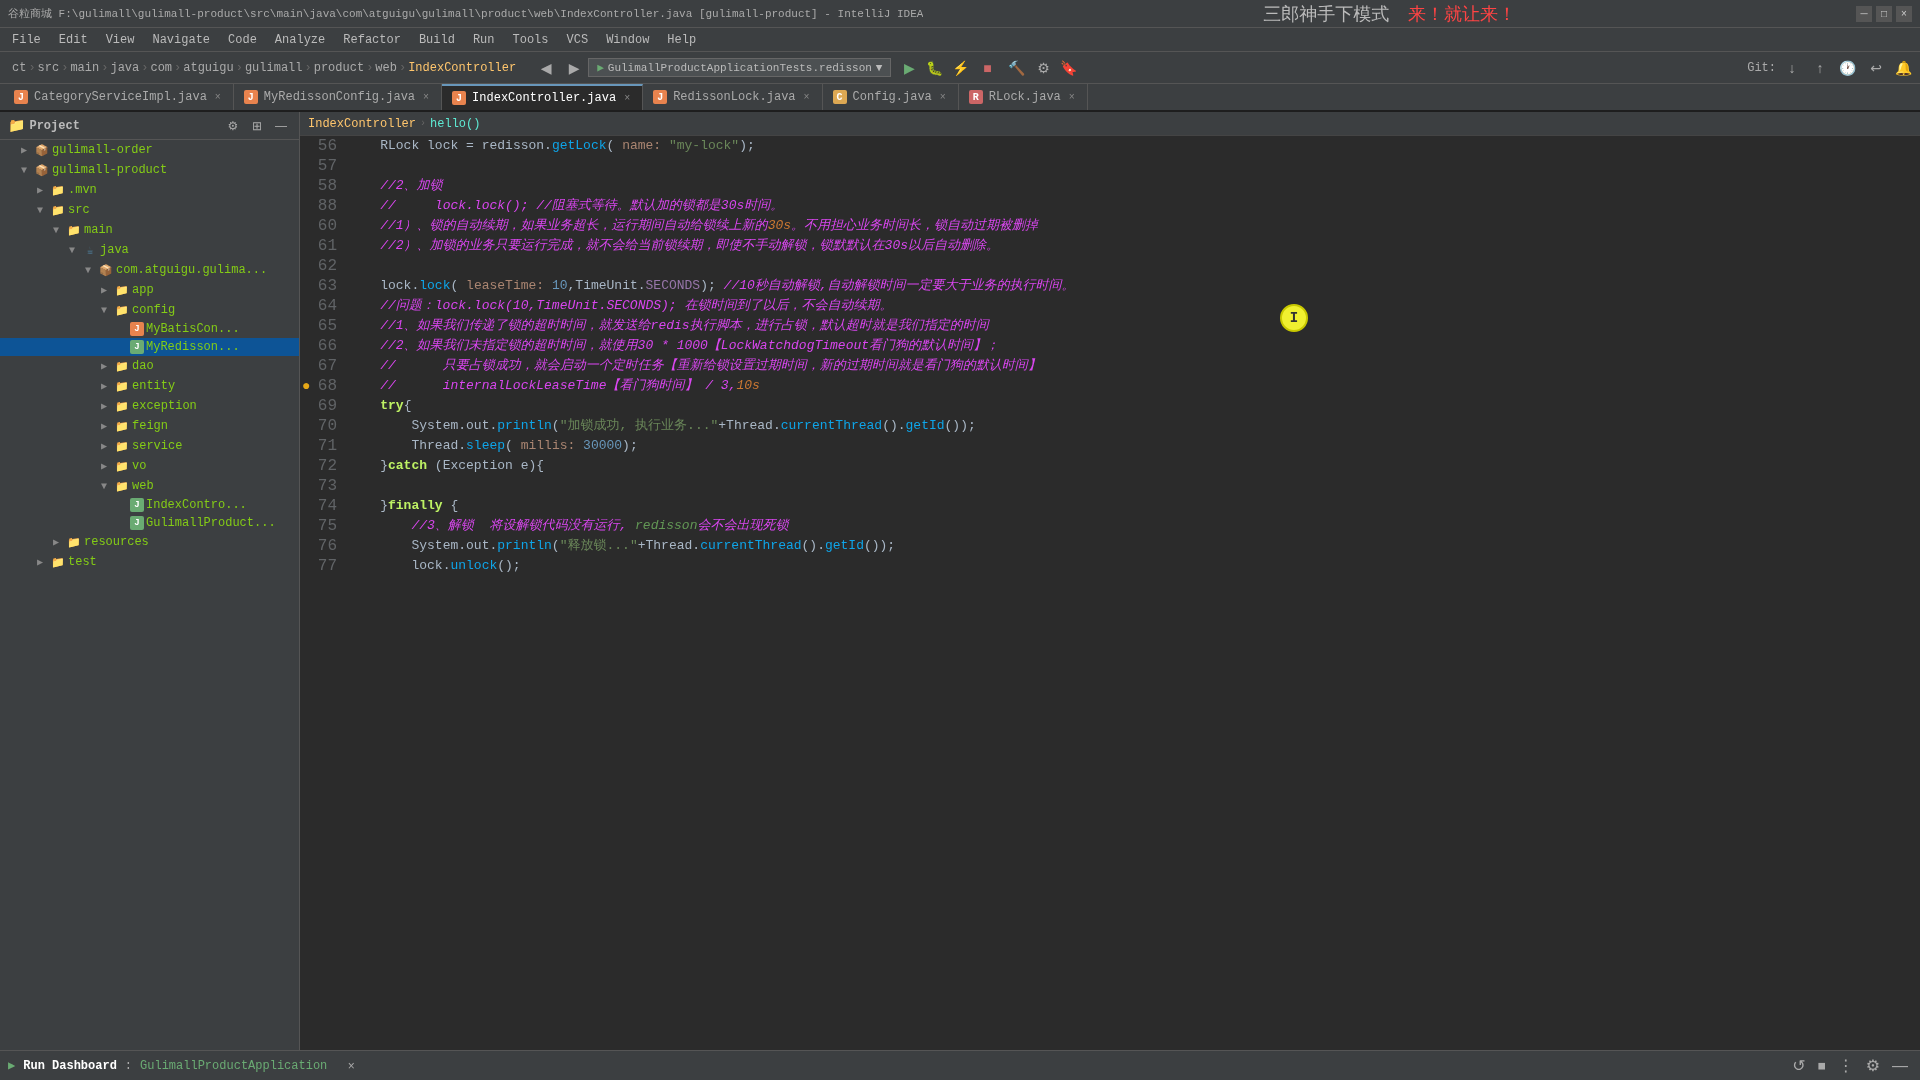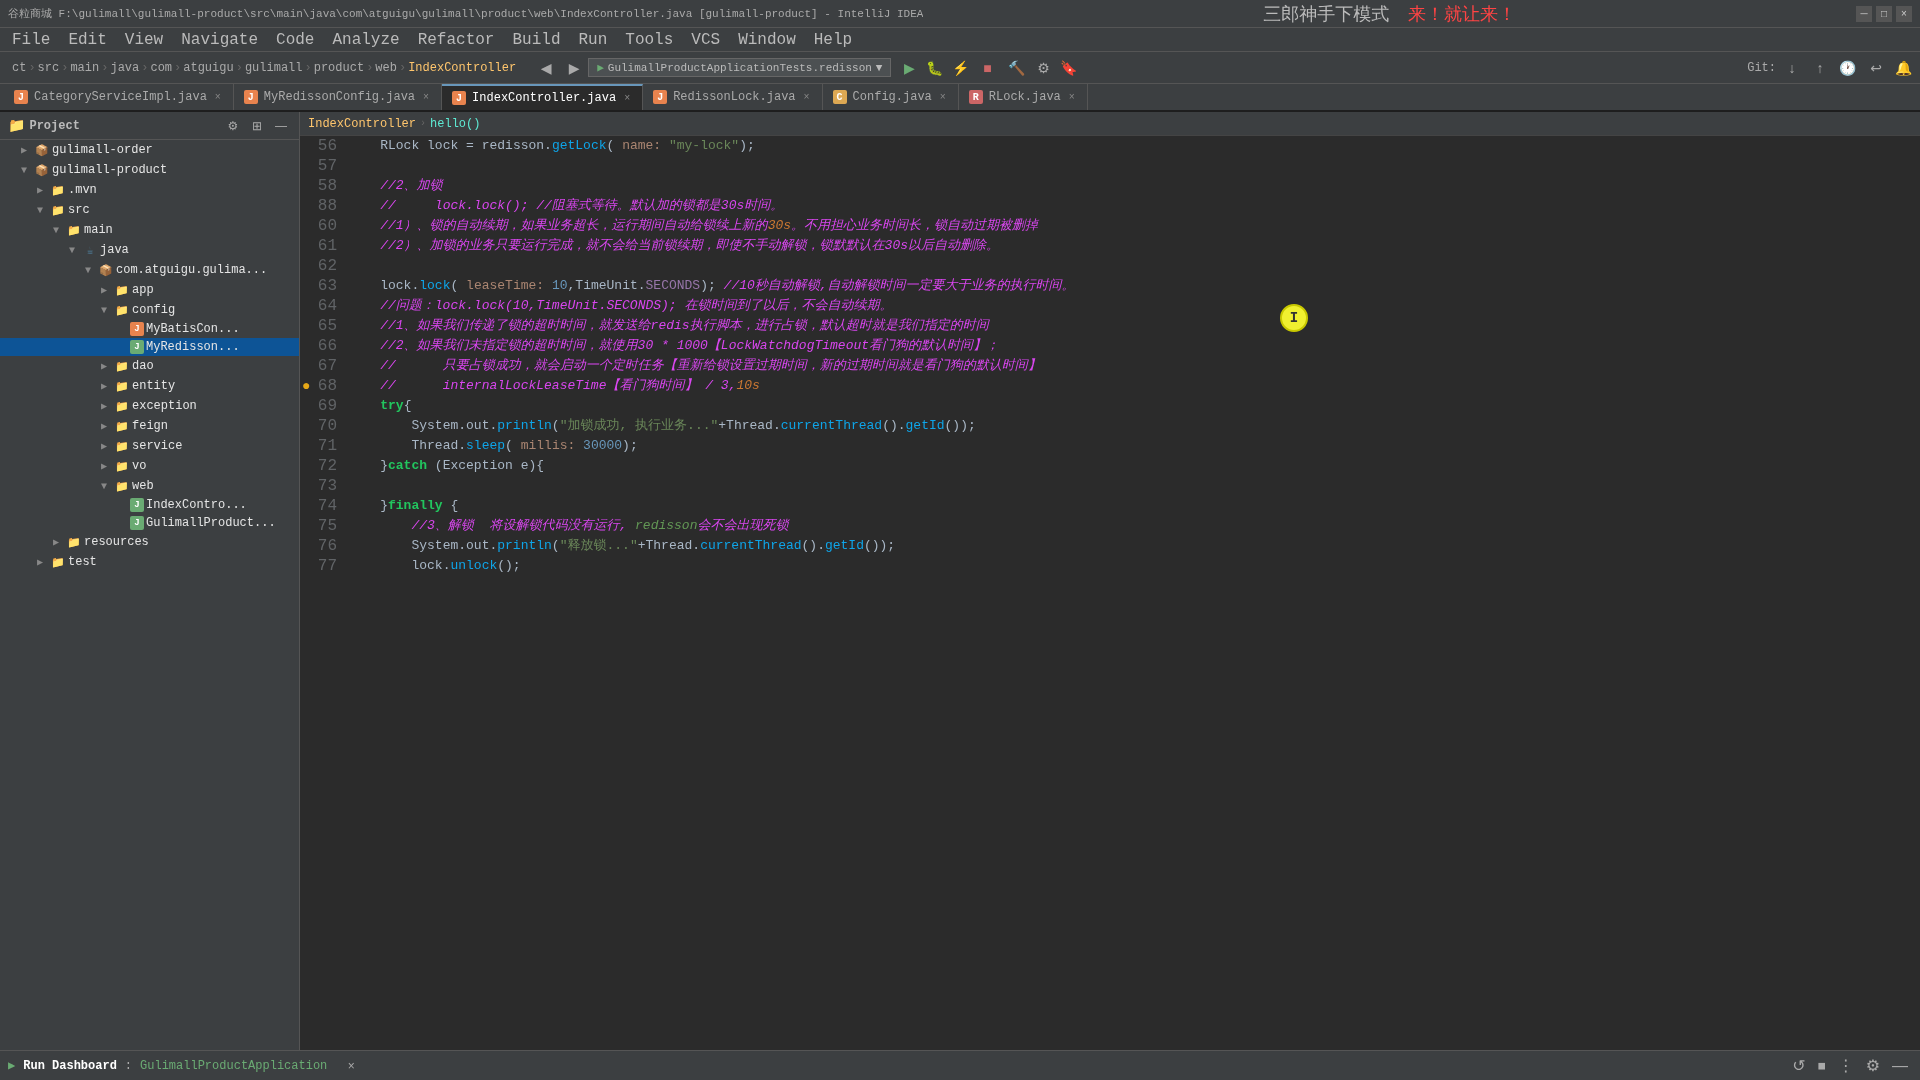"File" #menubar .menu-item { font-size: 16px -> 12px }
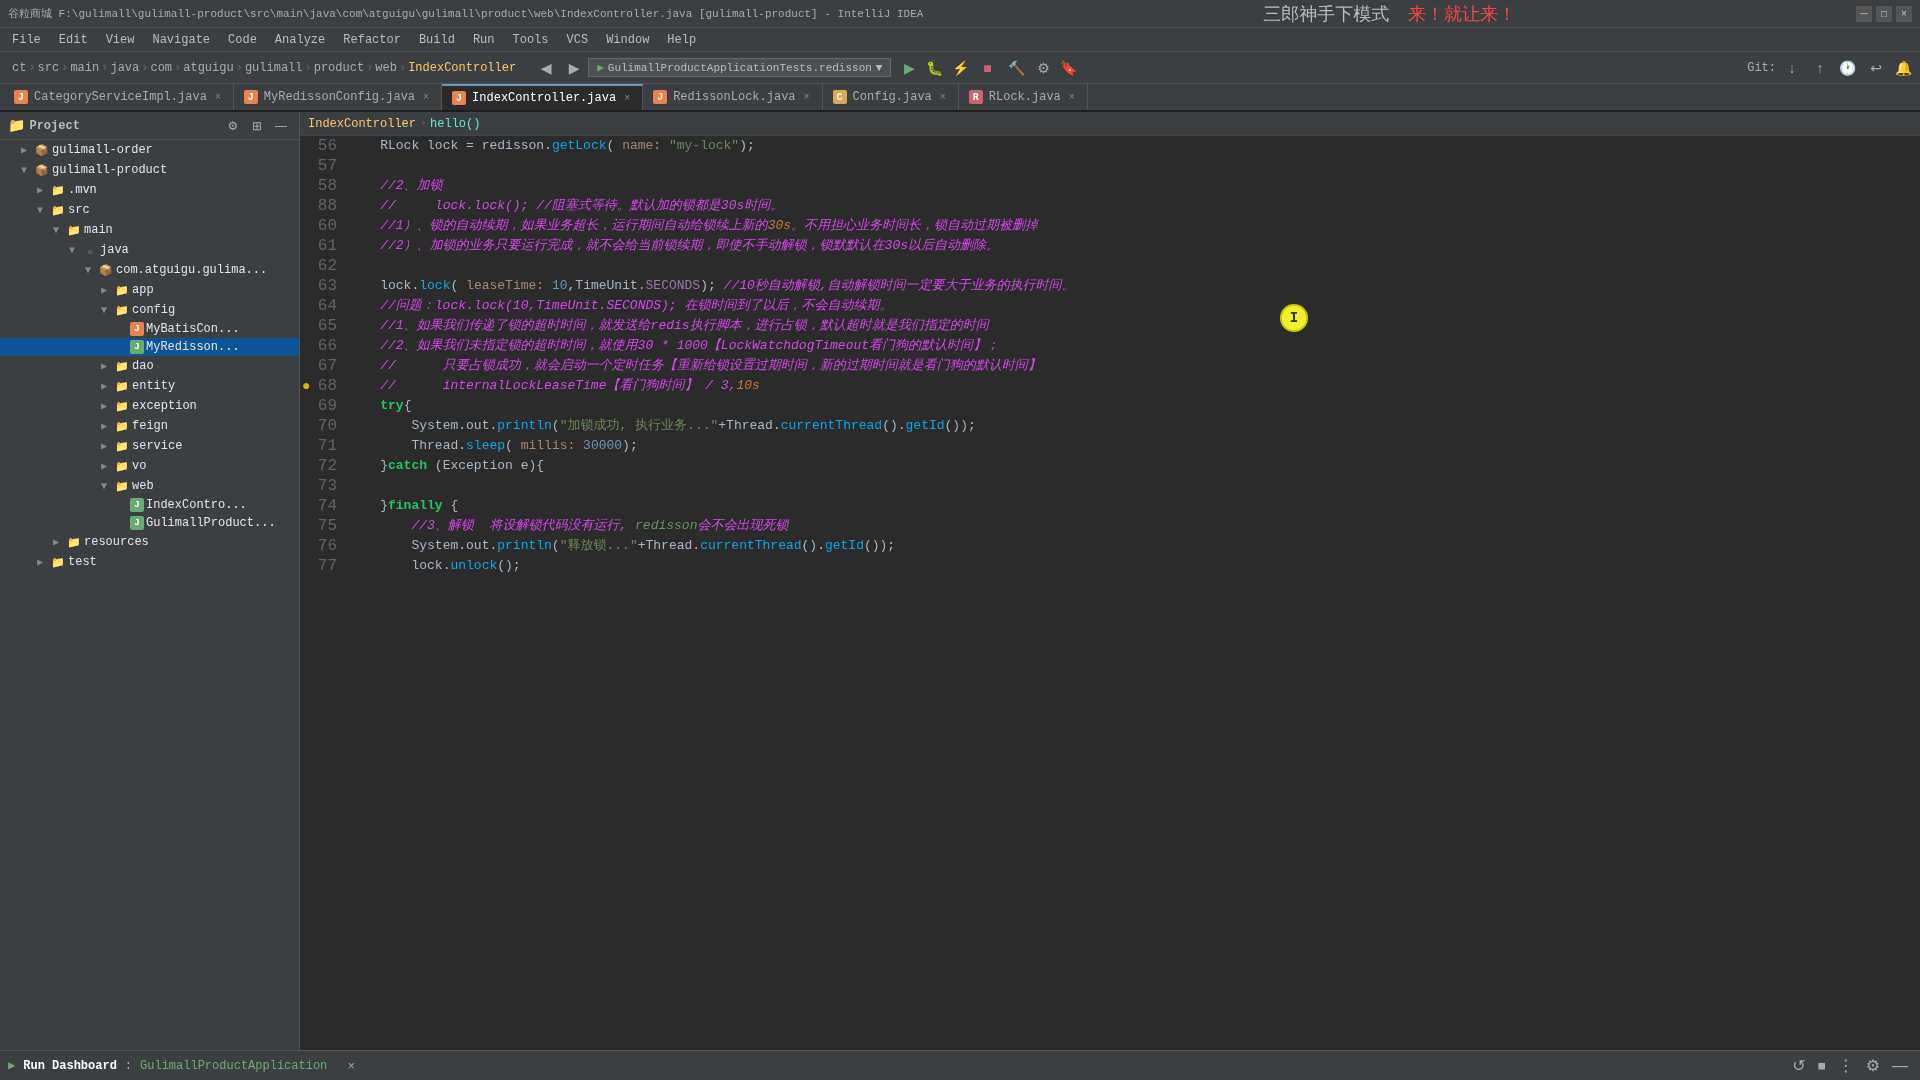"gulimall-order" .tree-label { color: #e5e5e5 -> #84cc16 }
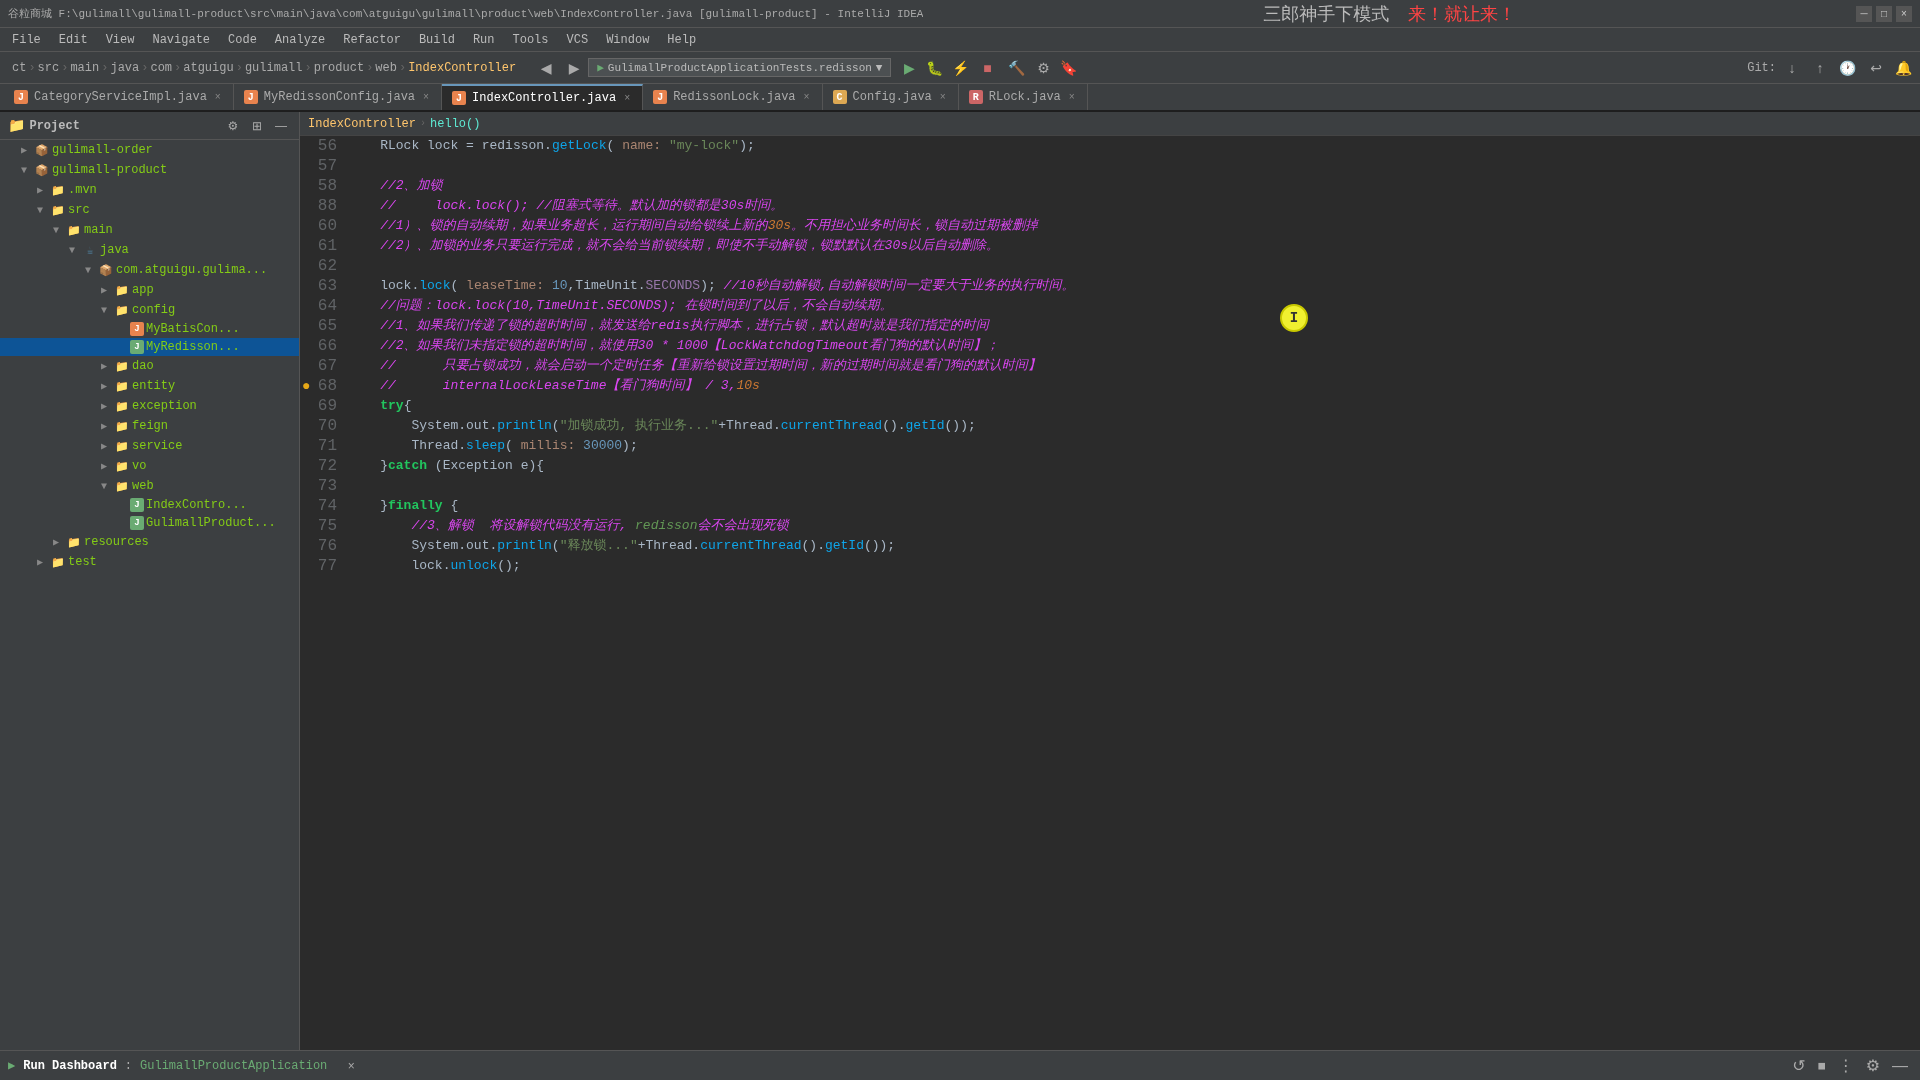"try" .kw { color: #22c55e -> #bef264 }
